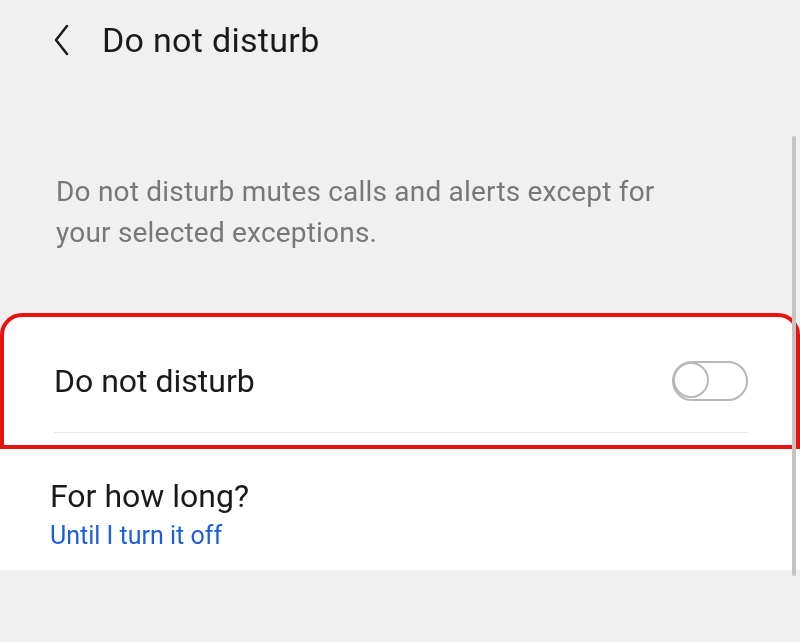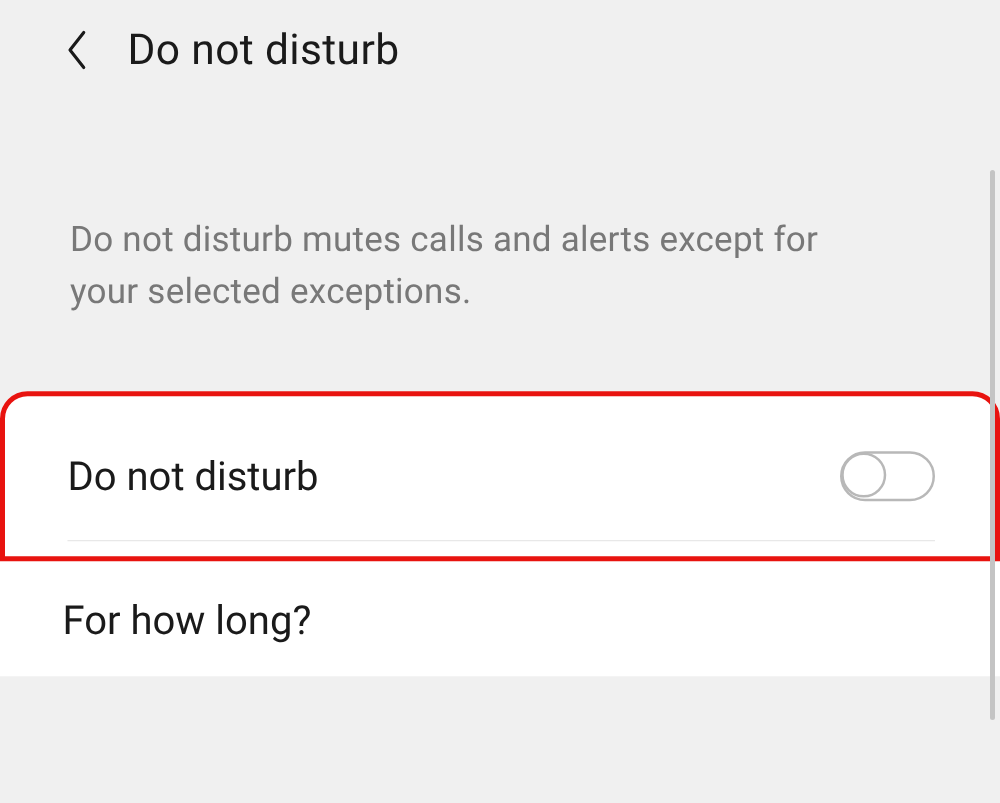"Until I turn it off" div.second-value { html: none -> <div>Until I turn it off</div> }
